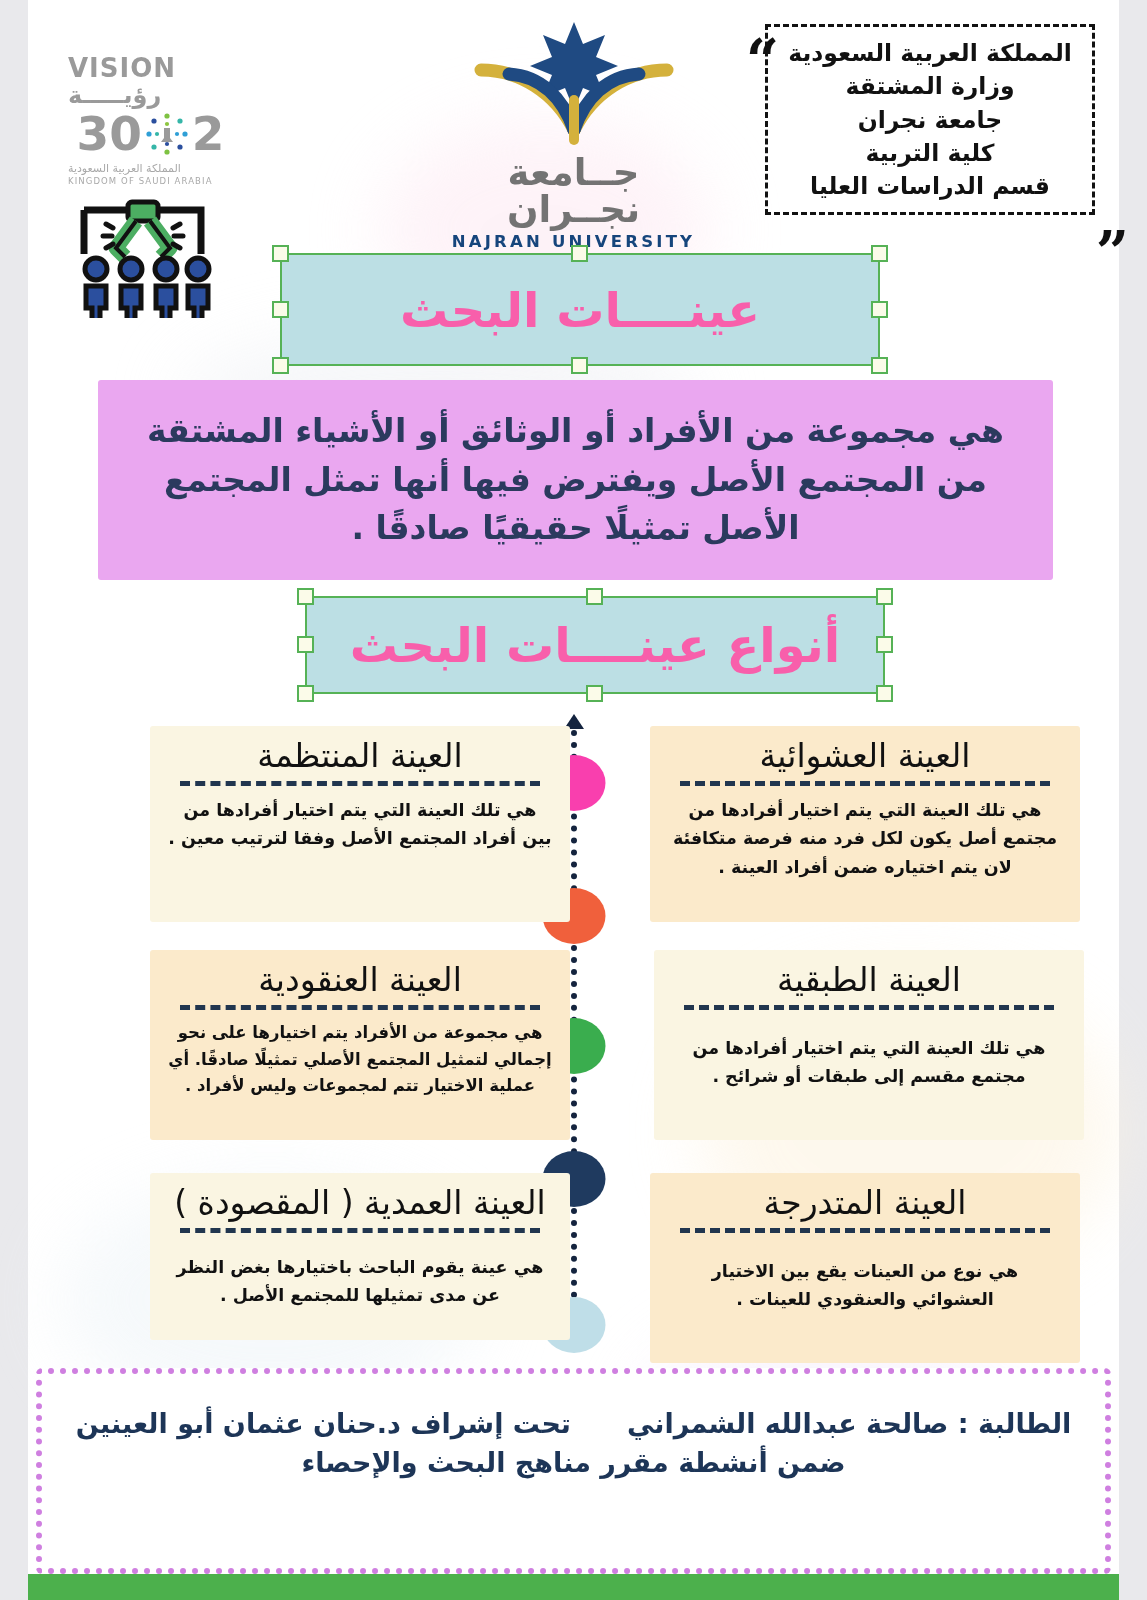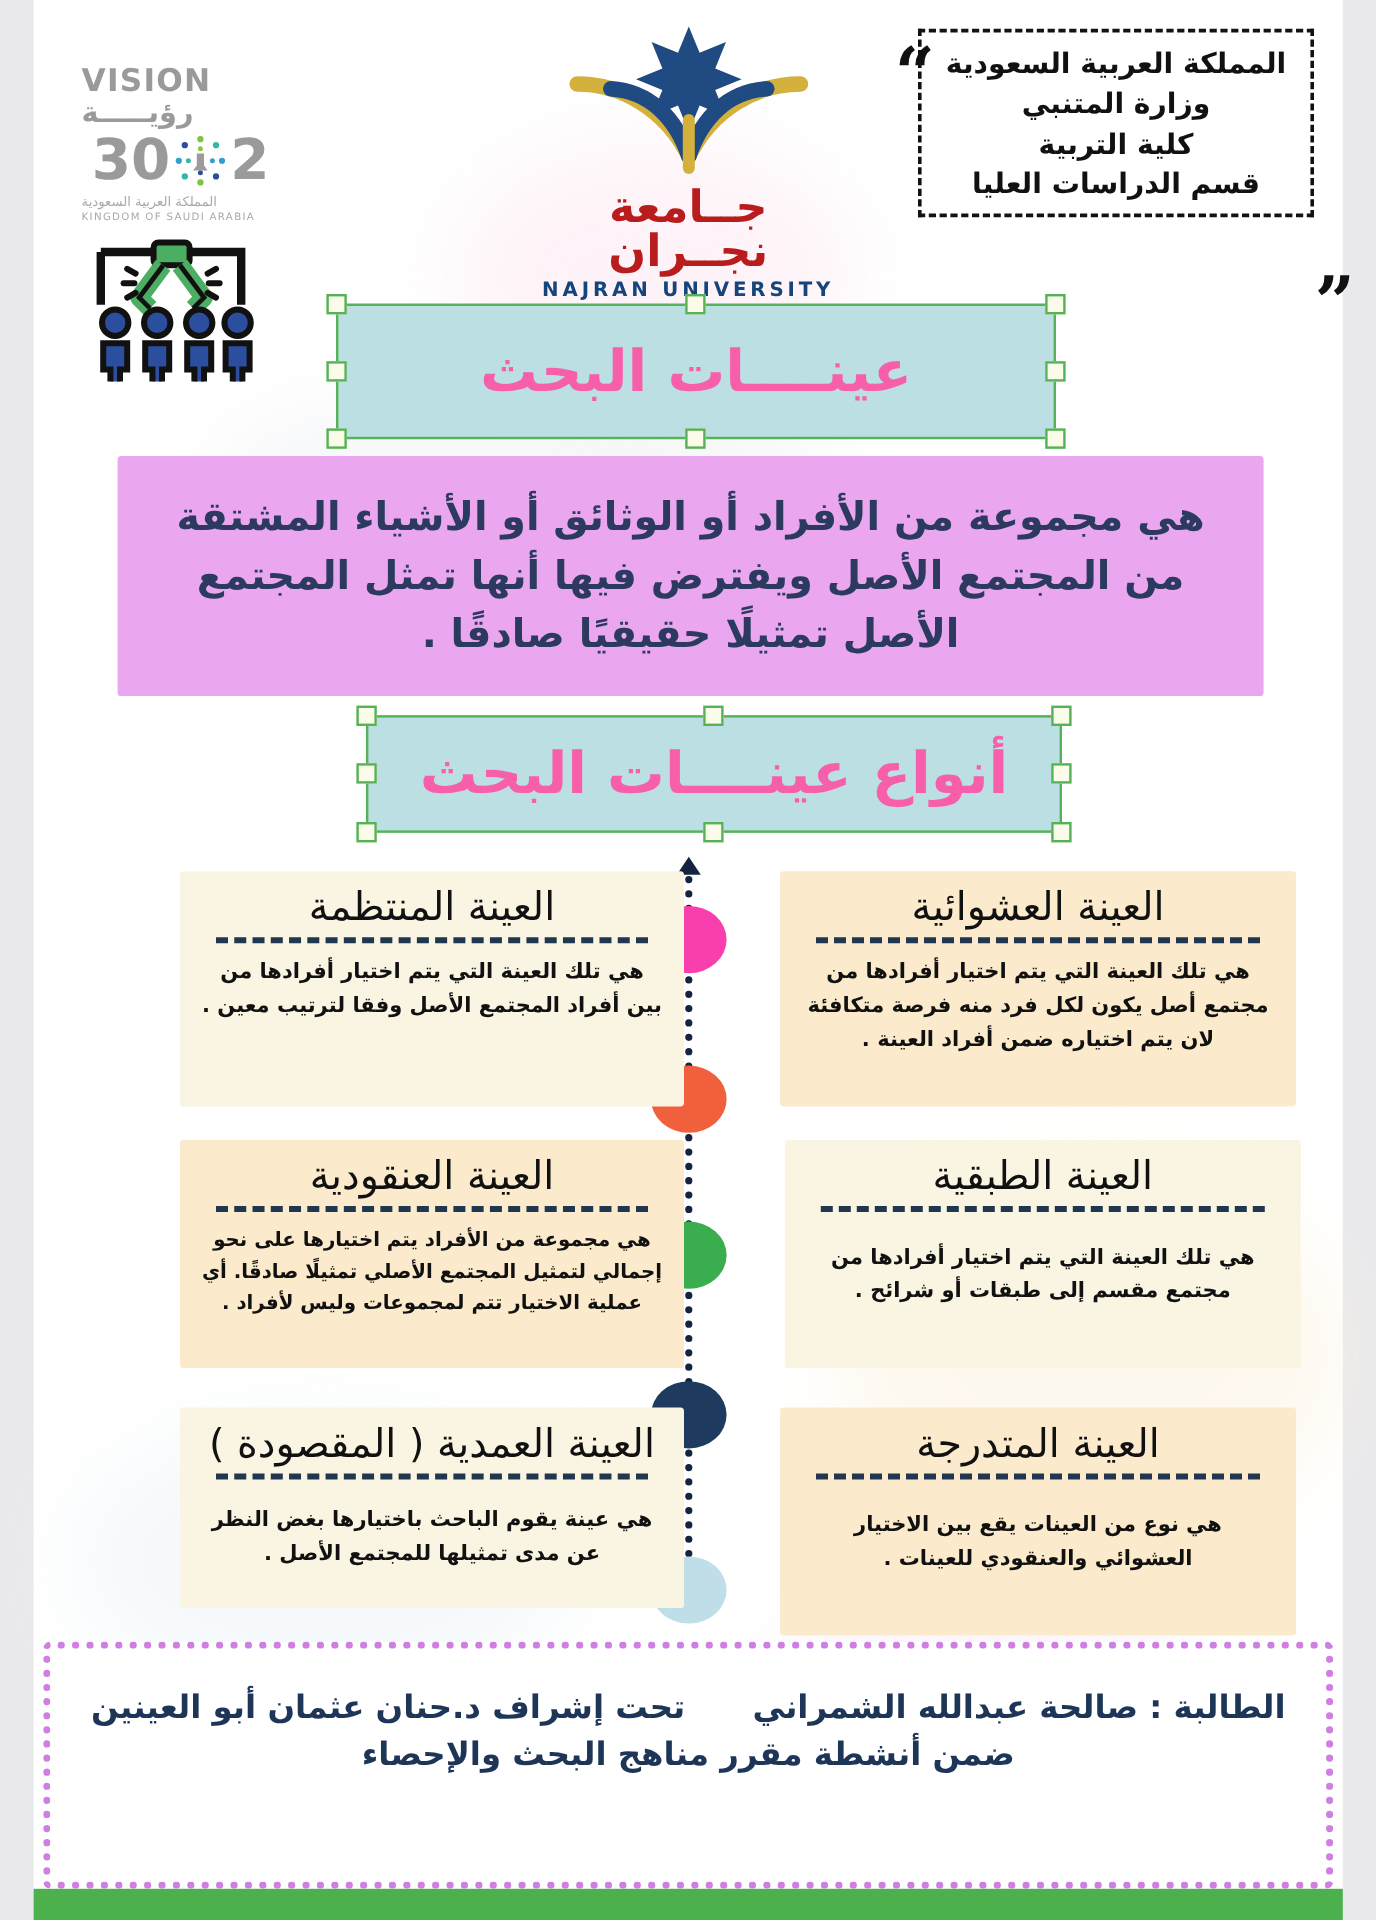"وزارة المتنبي" div { text: المتنبي -> المشتقة }
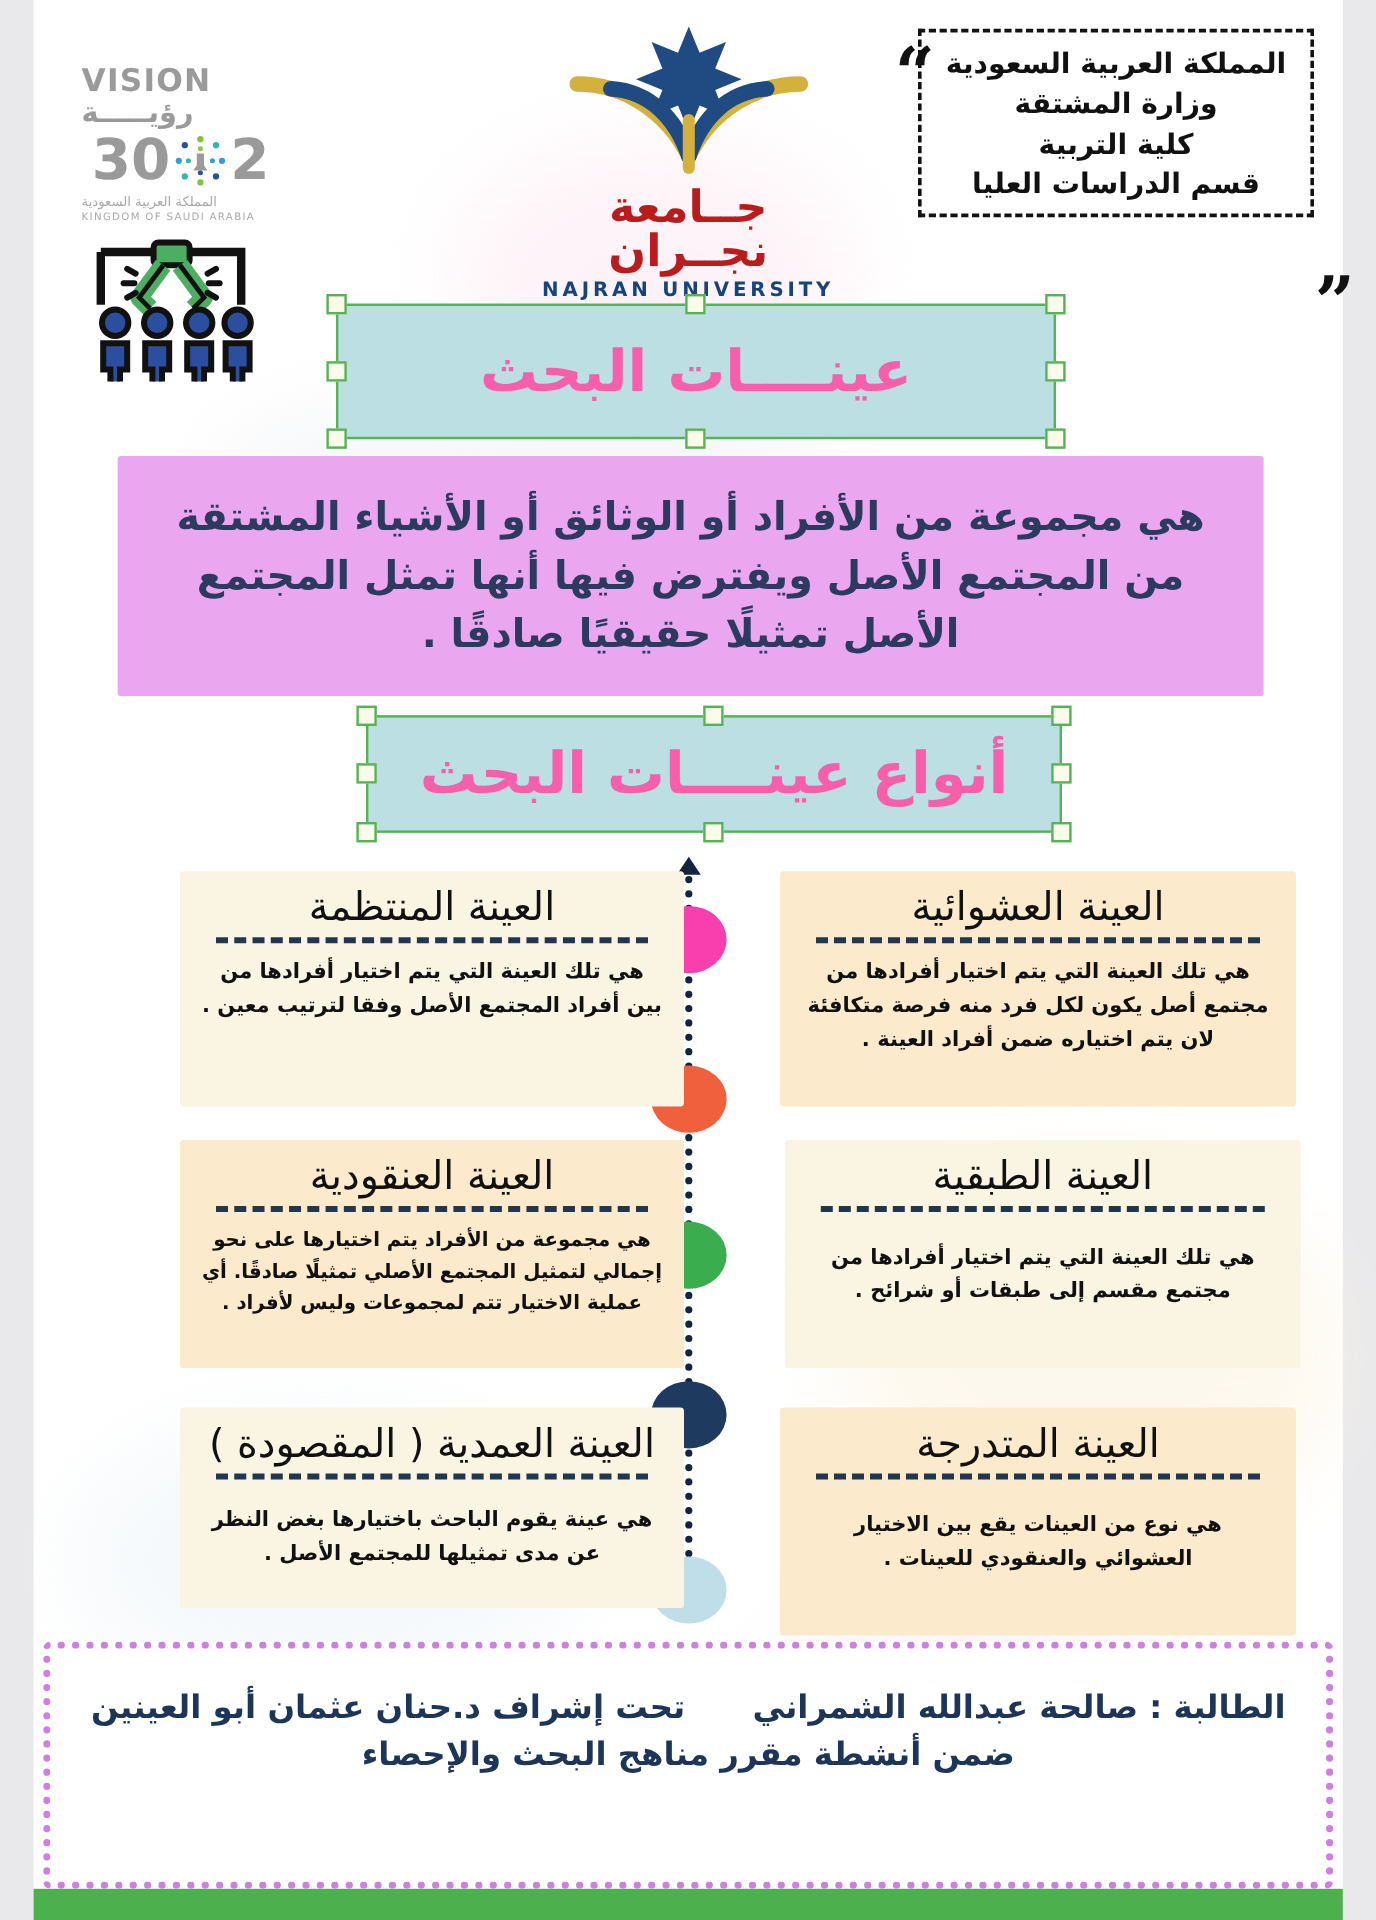"جامعة نجران" div { html: none -> <div>جامعة نجران</div> }
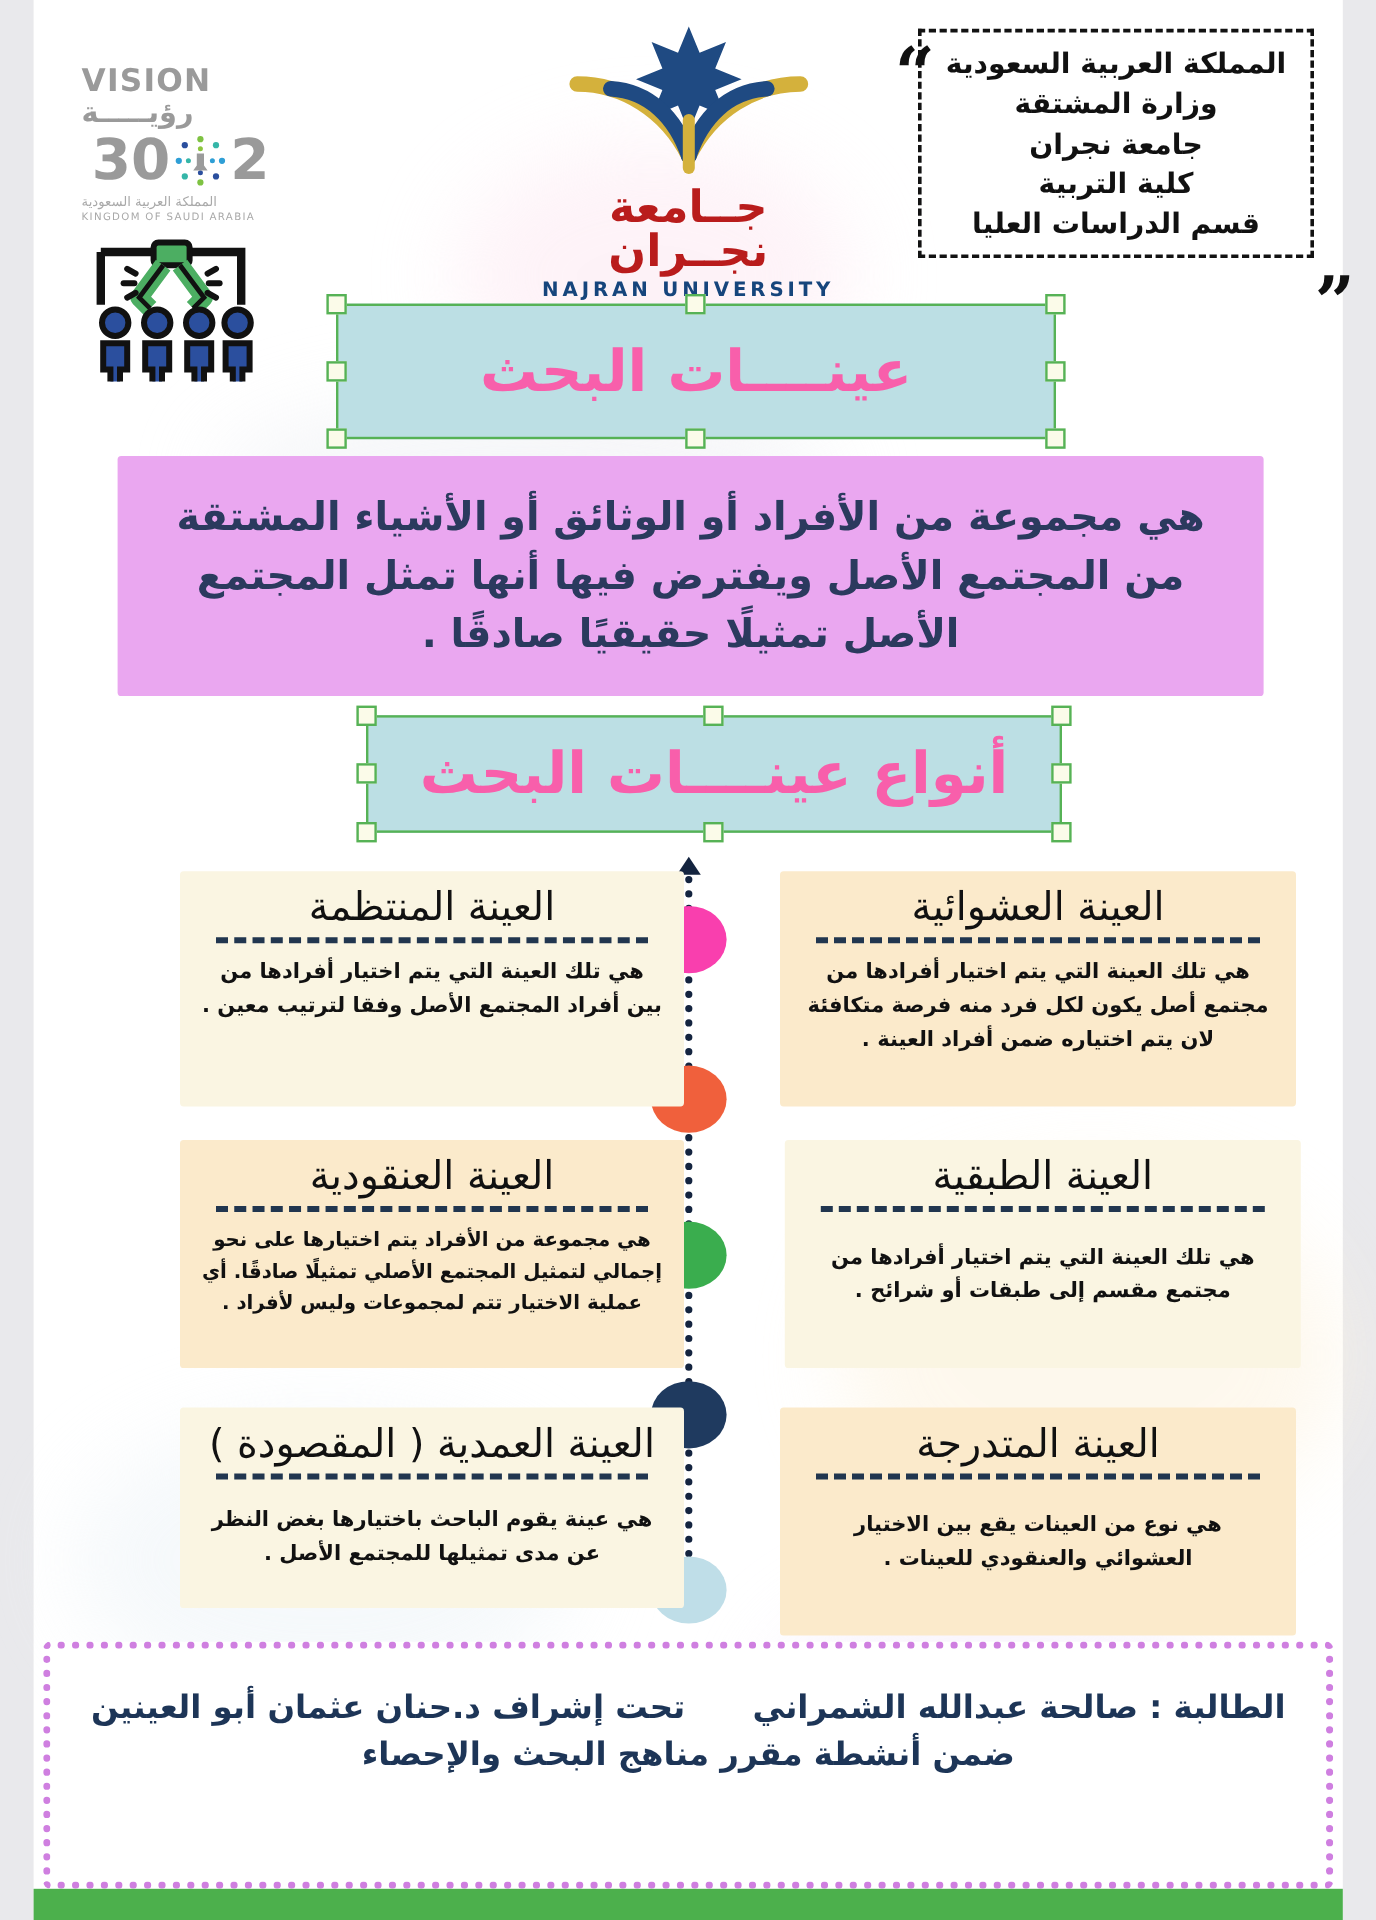"جــامعة نجــران" .nu-ar { color: #b91c1c -> #737373 }
